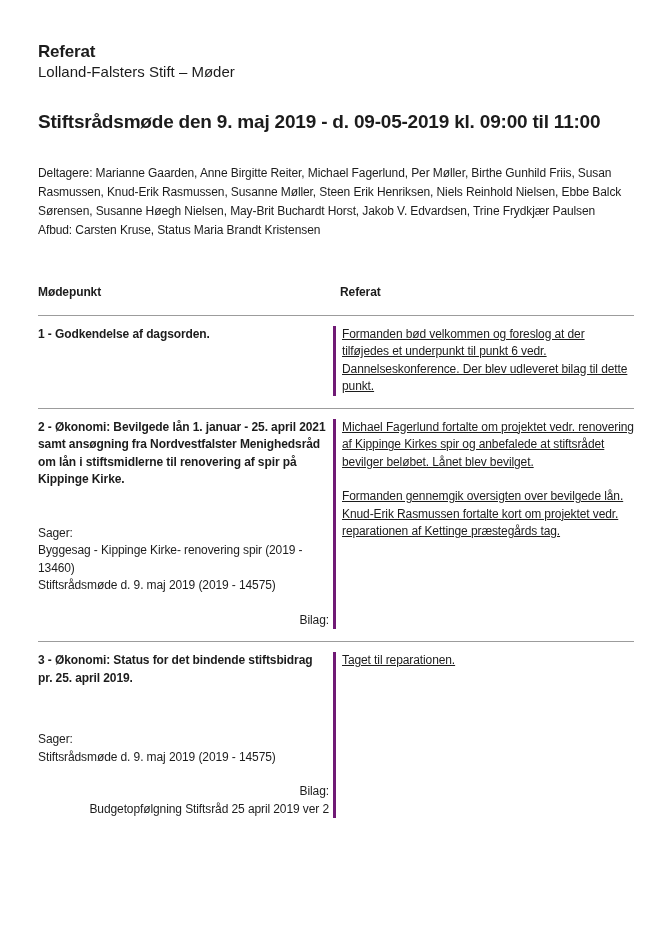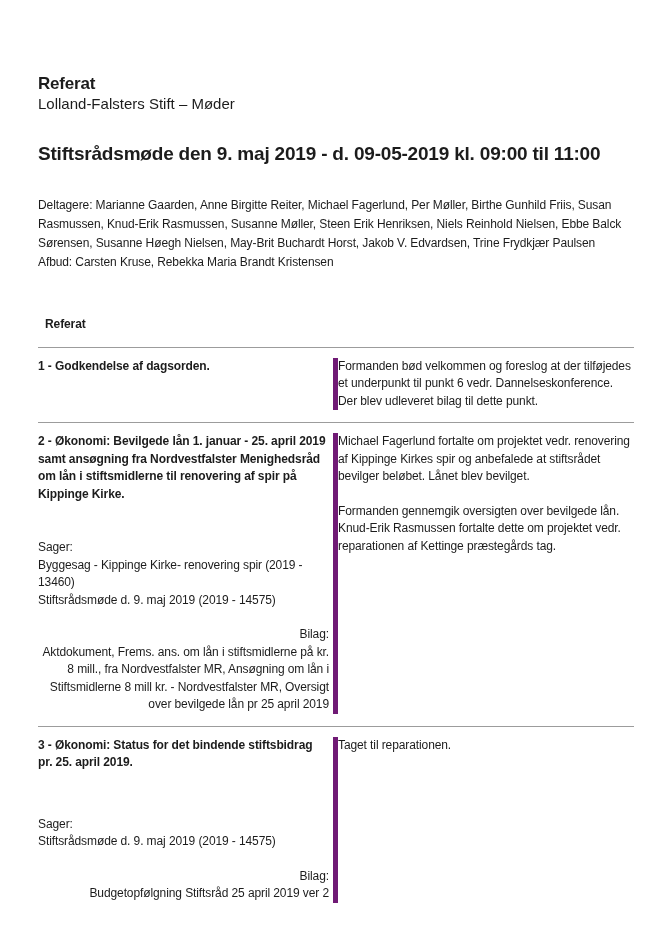"Referat" .page { margin-top: 32px -> none }
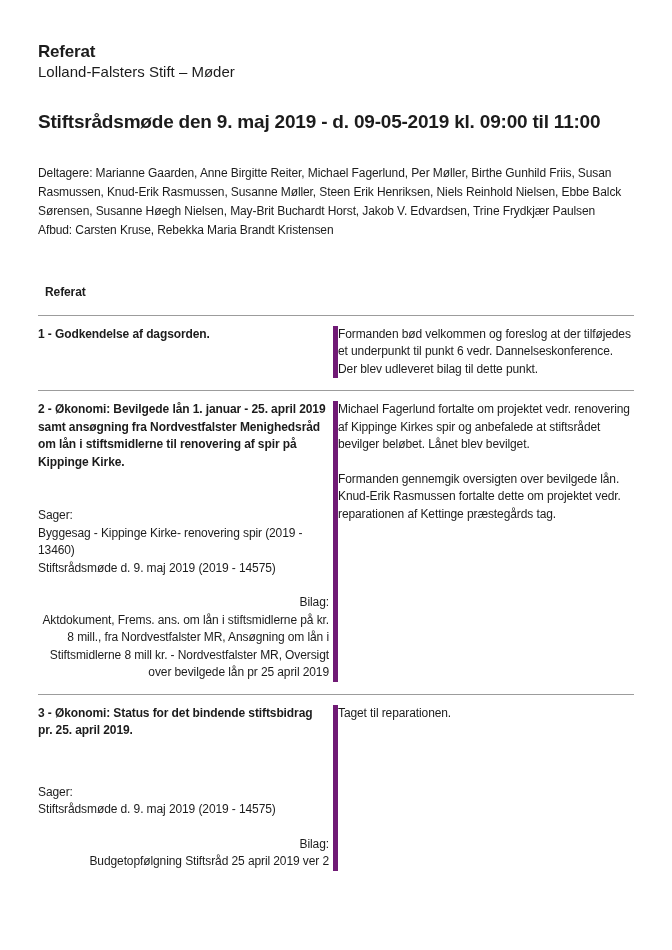"Carsten Kruse, Rebekka Maria Brandt" span { text: Rebekka -> Status }
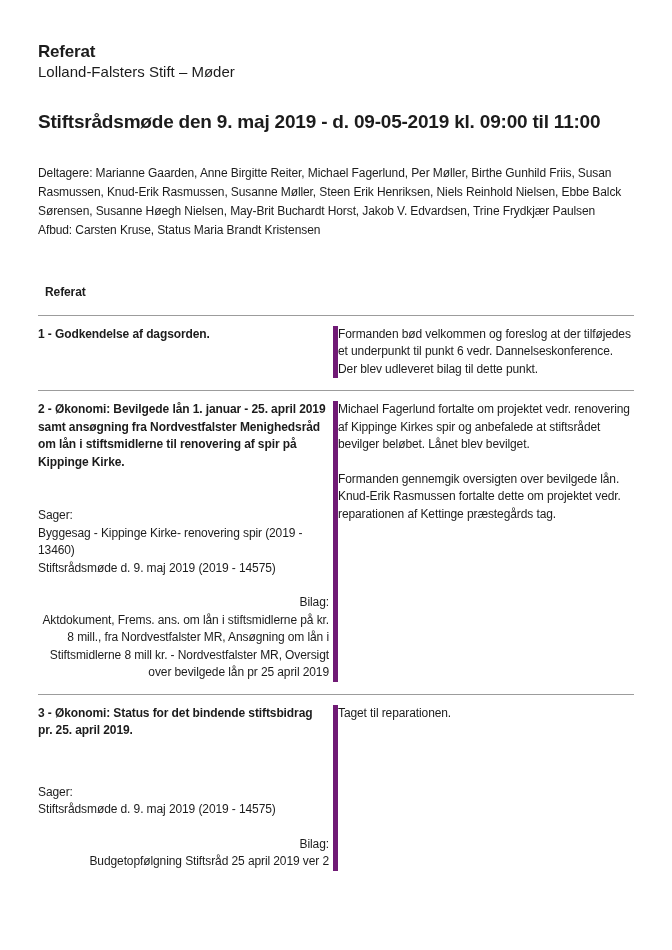"Mødepunkt" div.hcell-left { html: none -> <div>Mødepunkt</div> }
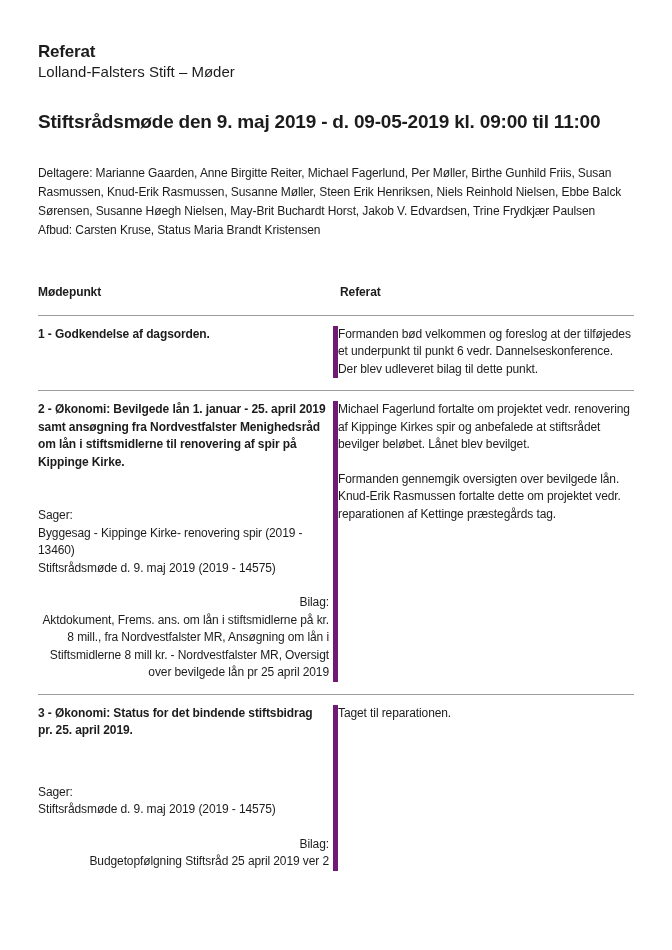"Formanden bød velkommen og foreslog" .cell-right { border-left: 5px solid #701a75 -> 3px solid #701a75; padding-left: none -> 6px; text-decoration: none -> underline }
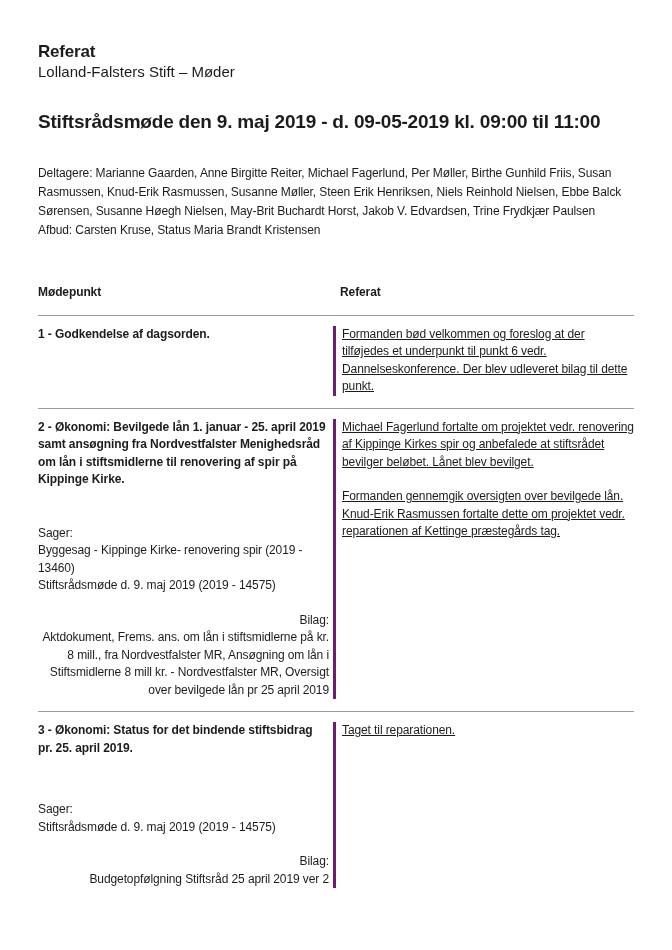"2 - Økonomi: Bevilgede lån" div.topic-title { text: 2019 -> 2021 }
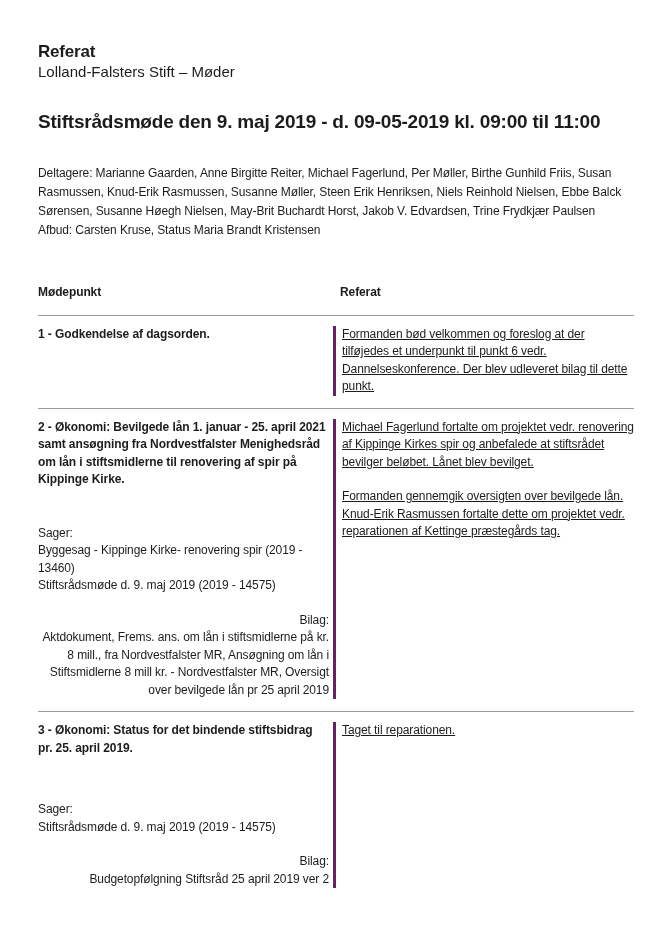"Formanden gennemgik oversigten over" p.para { text: dette -> kort }
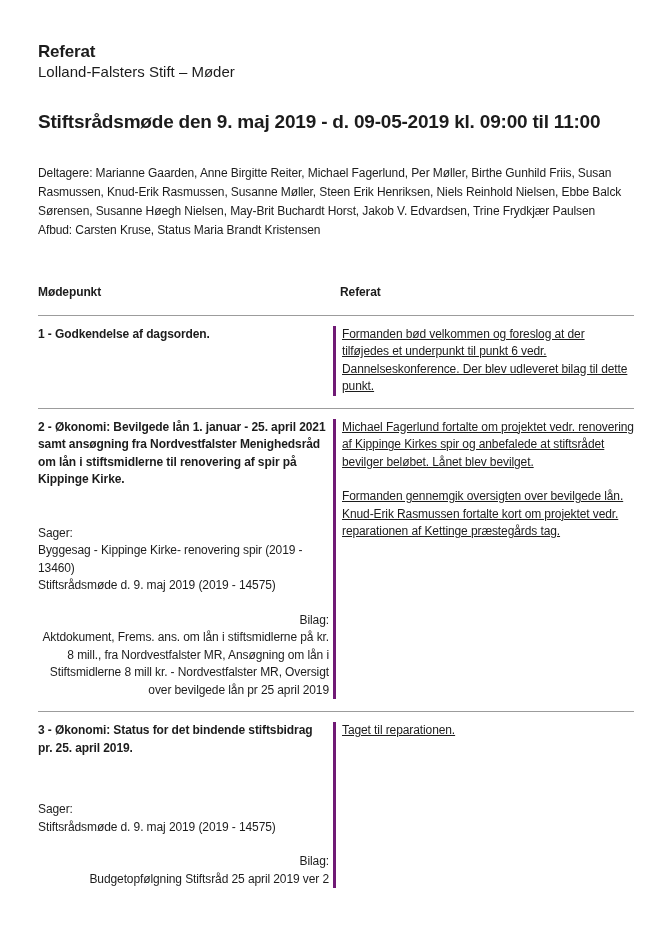"Aktdokument, Frems. ans. om lån" div.line { html: <div>Aktdokument, Frems. ans. om lån i stiftsmidlerne på kr. 8 mill., fra Nordvestfalster MR, Ansøgning om lån i Stiftsmidlerne 8 mill kr. - Nordvestfalster MR, Oversigt over bevilgede lån pr 25 april 2019</div> -> none }
